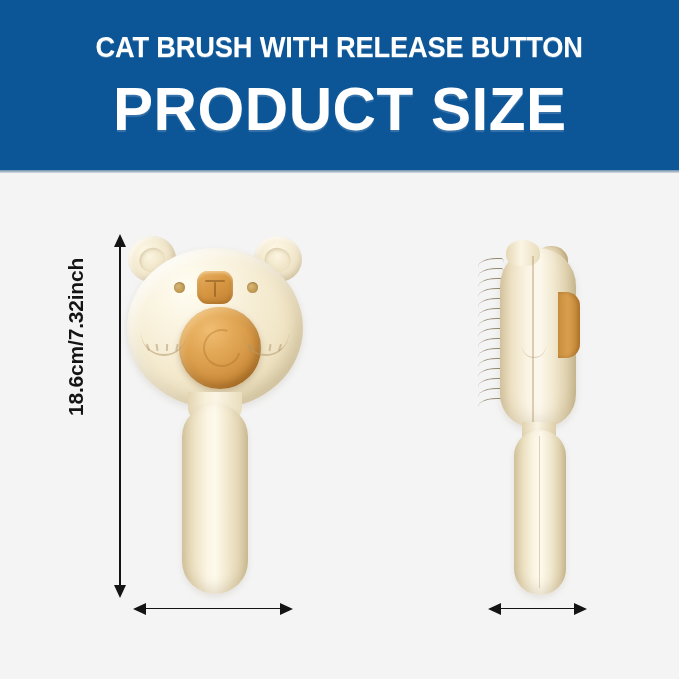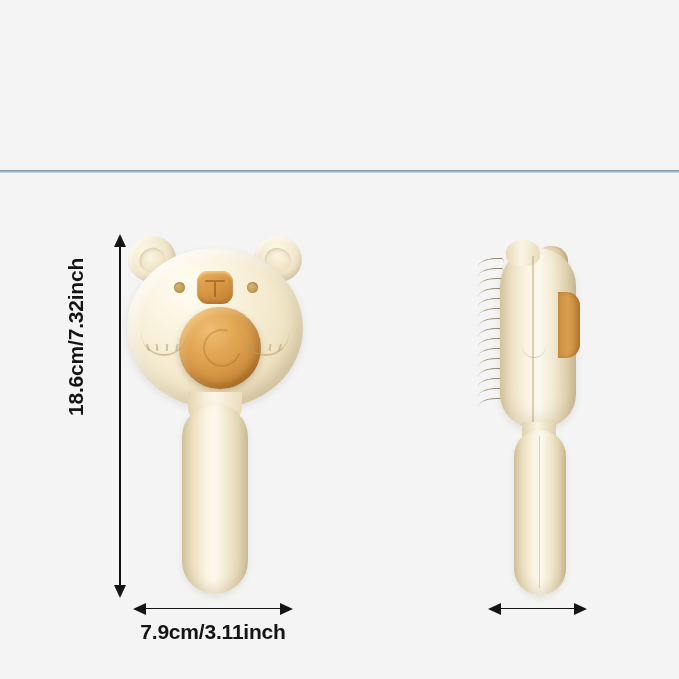"CAT BRUSH WITH RELEASE BUTTON" div.banner { html: none -> <div> <div> <div>CAT BRUSH WITH RELEASE BUTTON</div> <div>PRODUCT SIZE</div> </div> </div> }
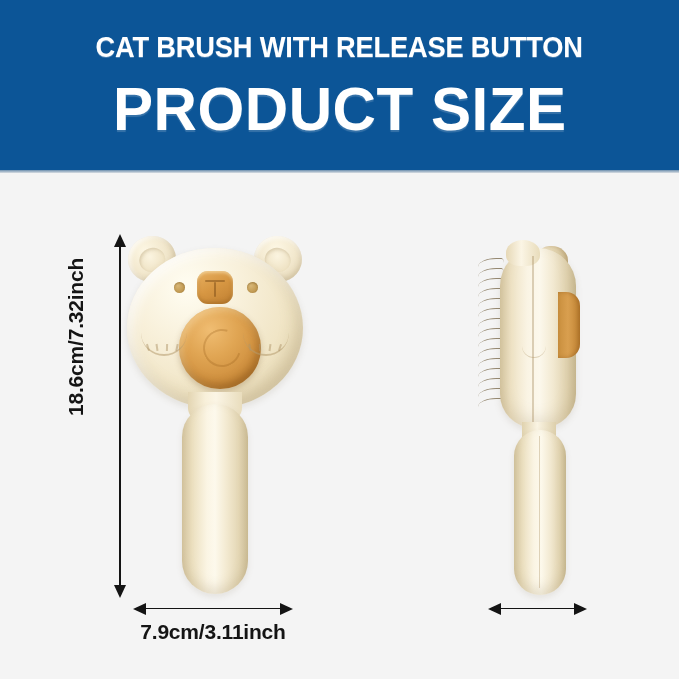"7.9cm/3.11inch" div.dim-h-label { html: <div>7.9cm/3.11inch</div> -> none }
